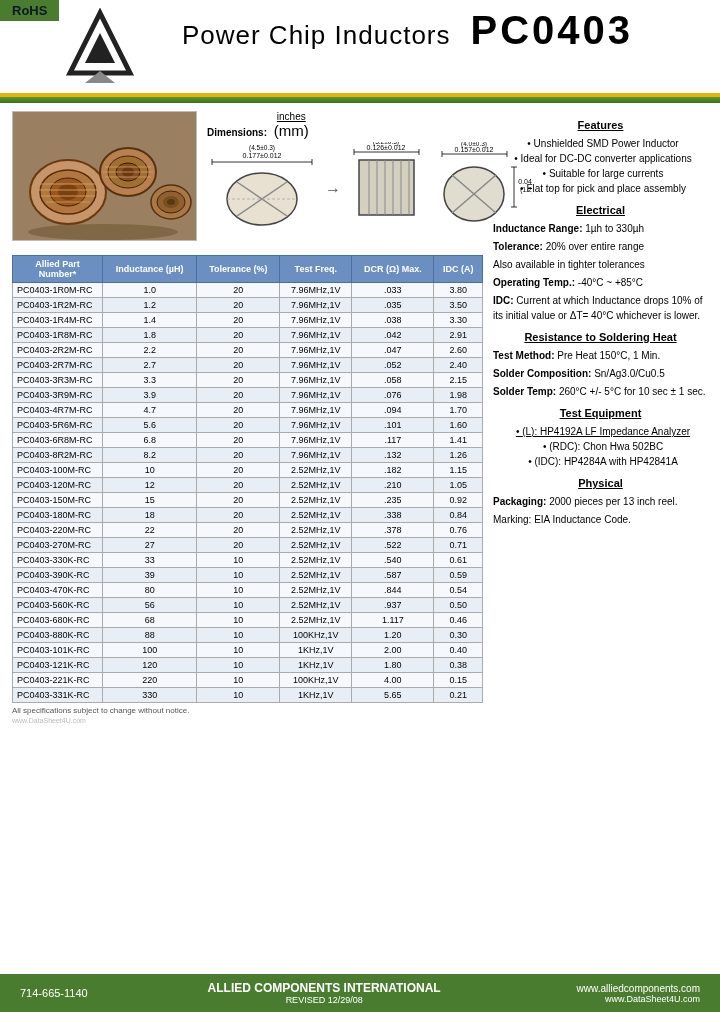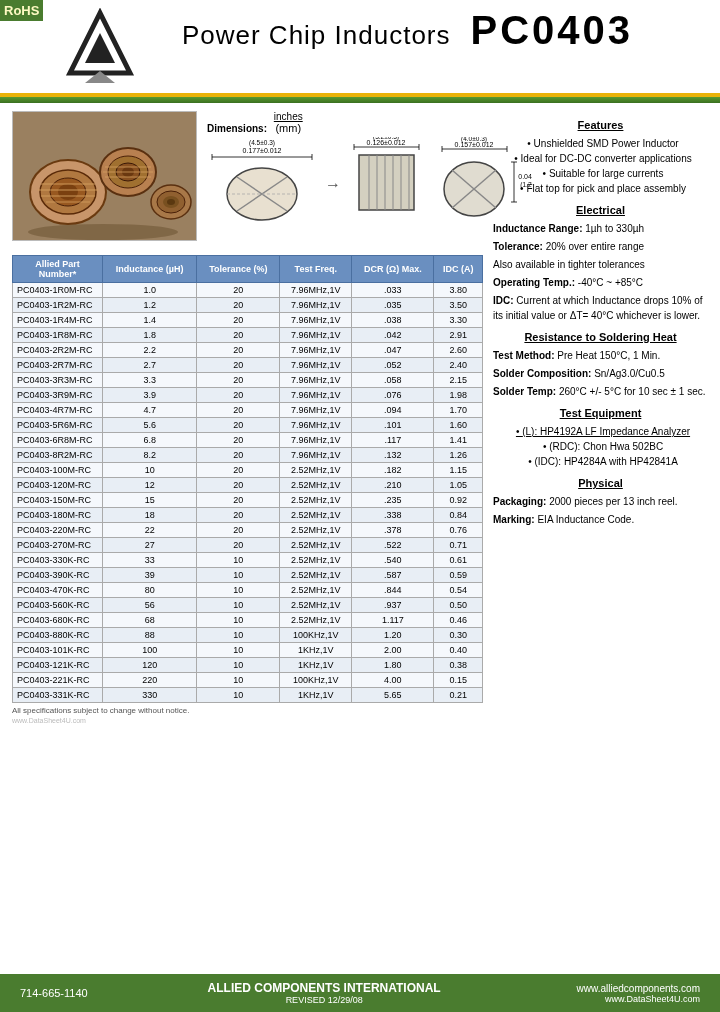"RoHS" div { color: #fef9c3 -> #0f172a; padding: 3px 4px -> 3px 12px }
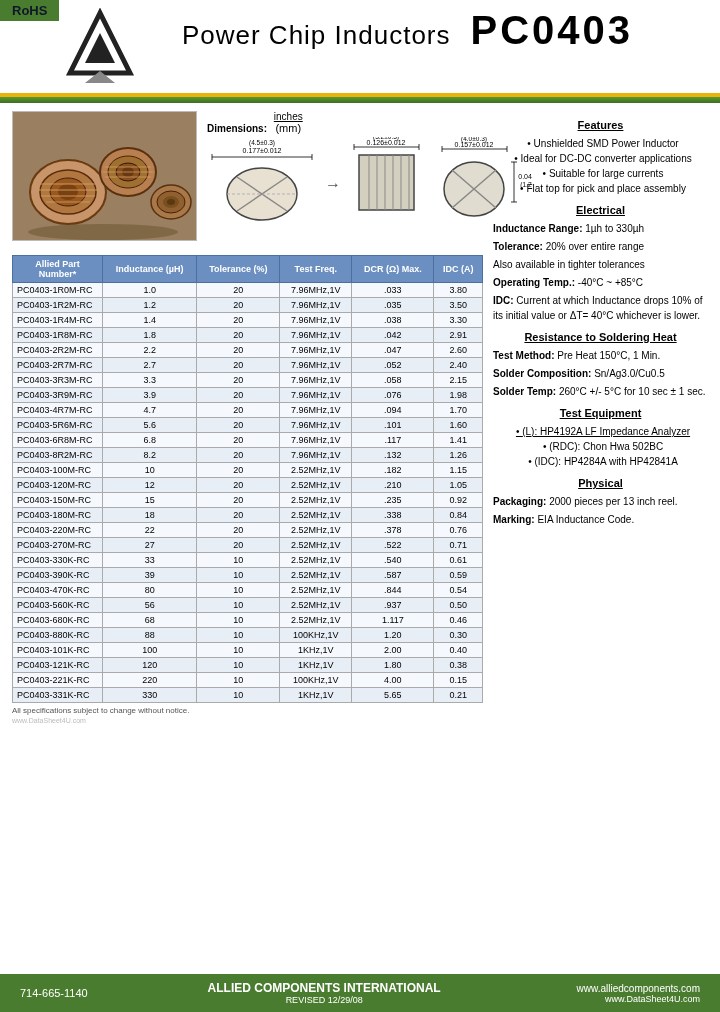"(mm)" span { font-size: 11px -> 15px }
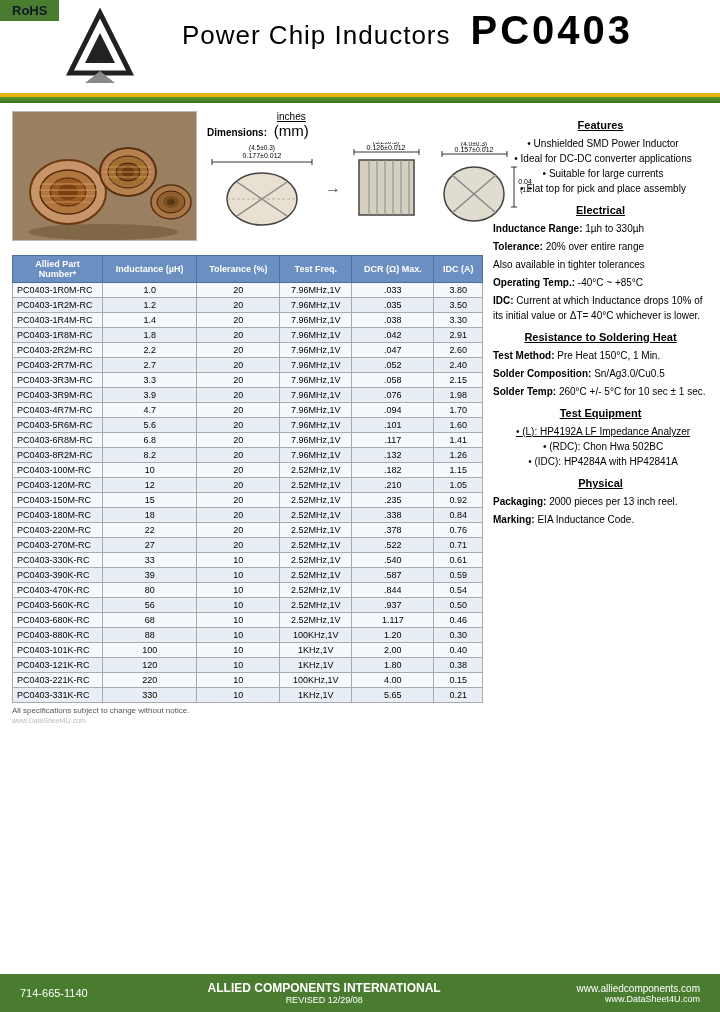"Marking:" span { font-weight: bold -> normal }
